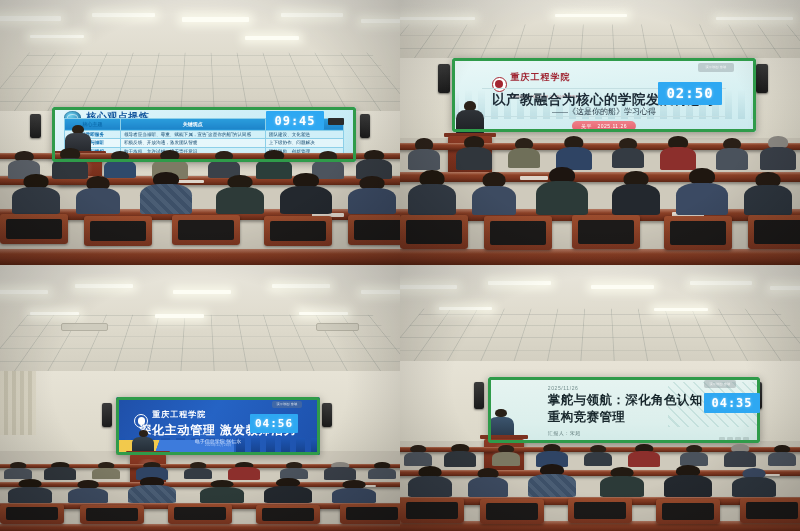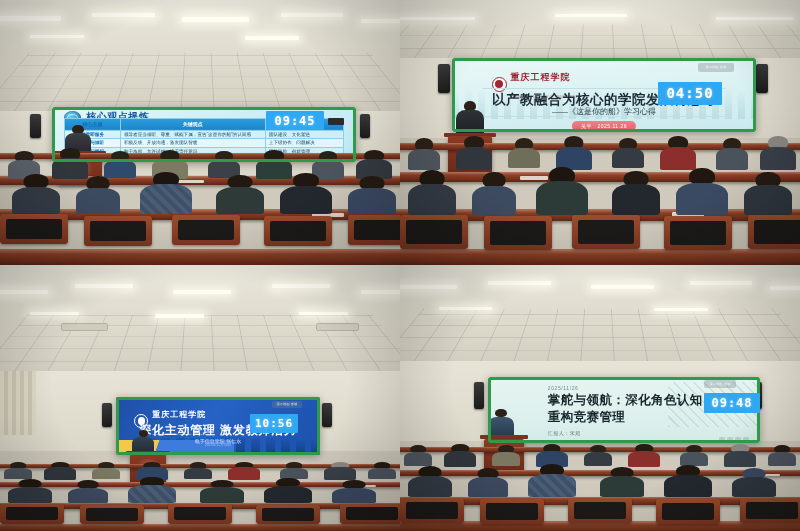"04:50" div.timer { text: 04:50 -> 02:50 }
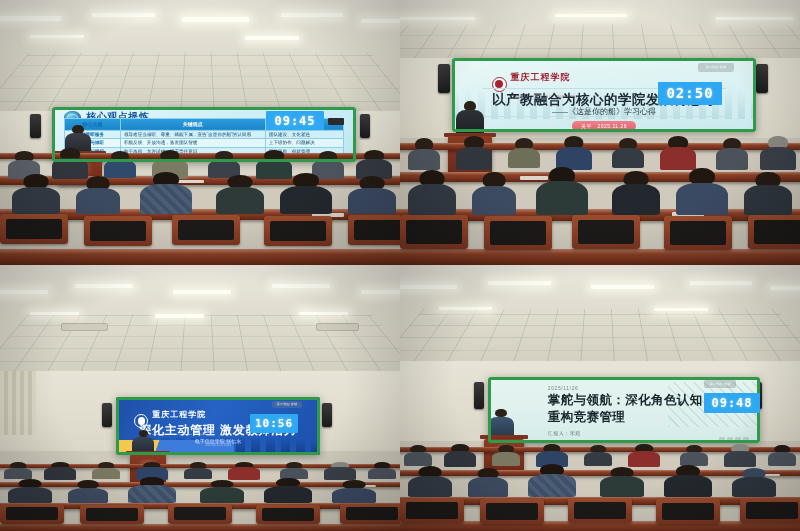"09:48" div.timer { text: 09:48 -> 04:35 }
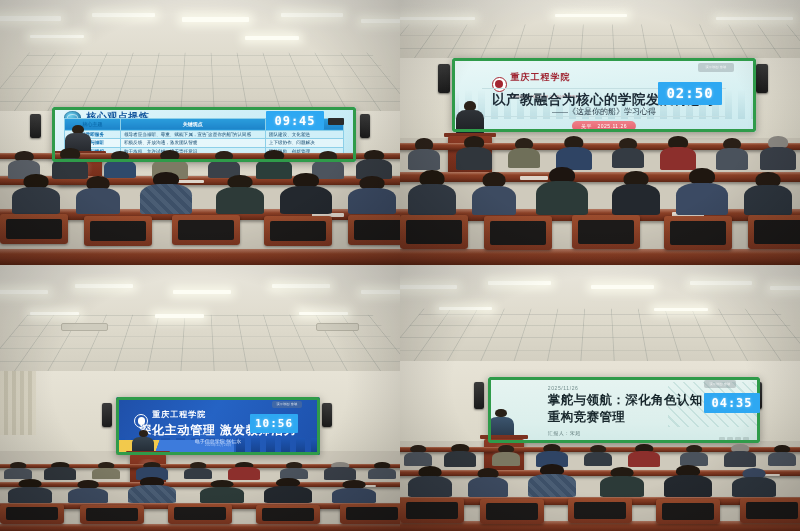"10:56" div.timer { text: 10:56 -> 04:56 }
